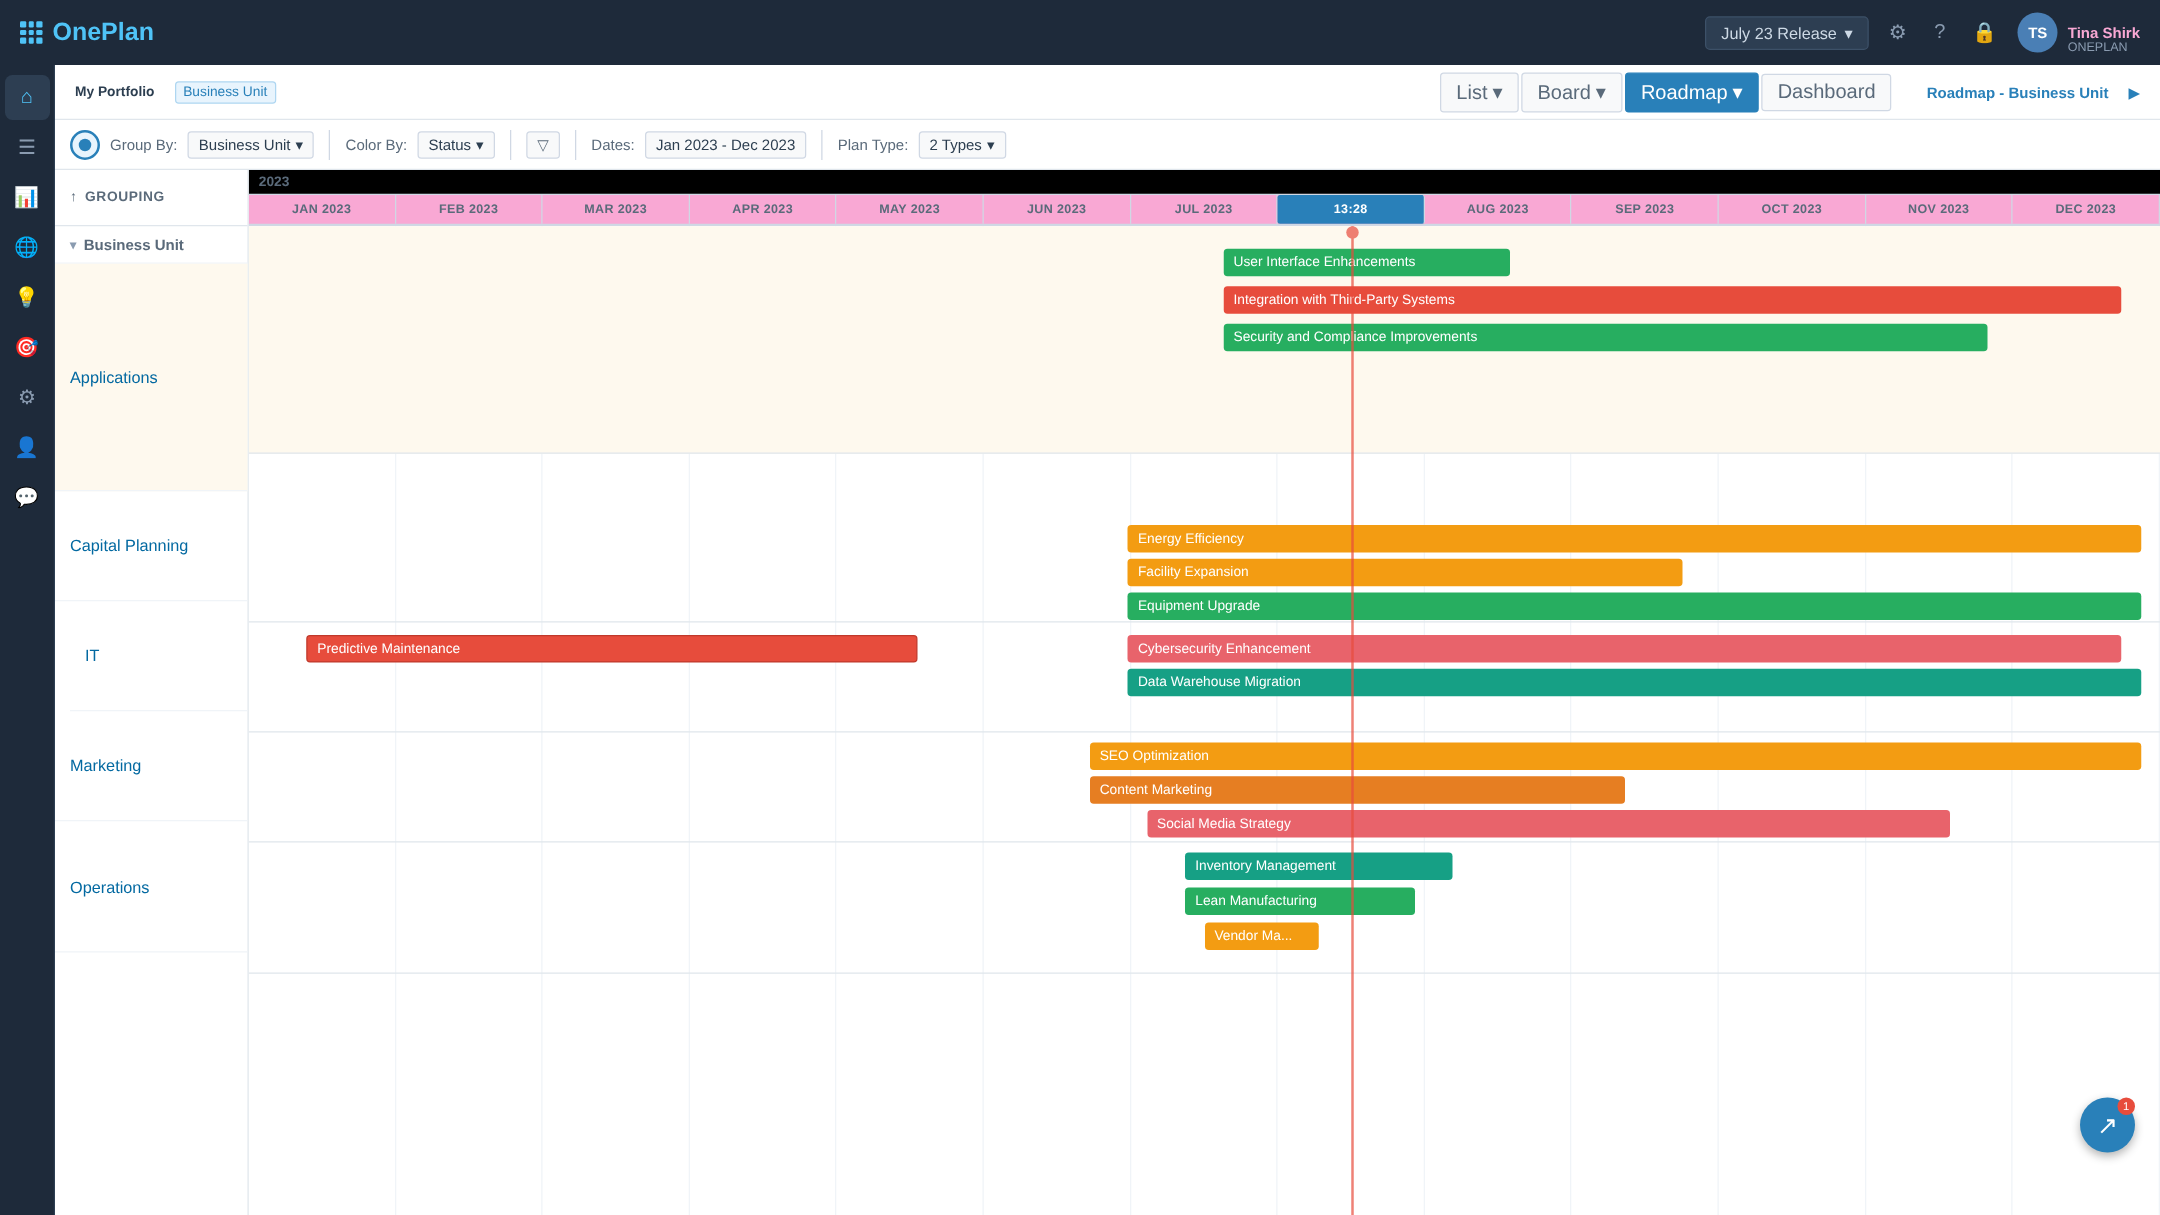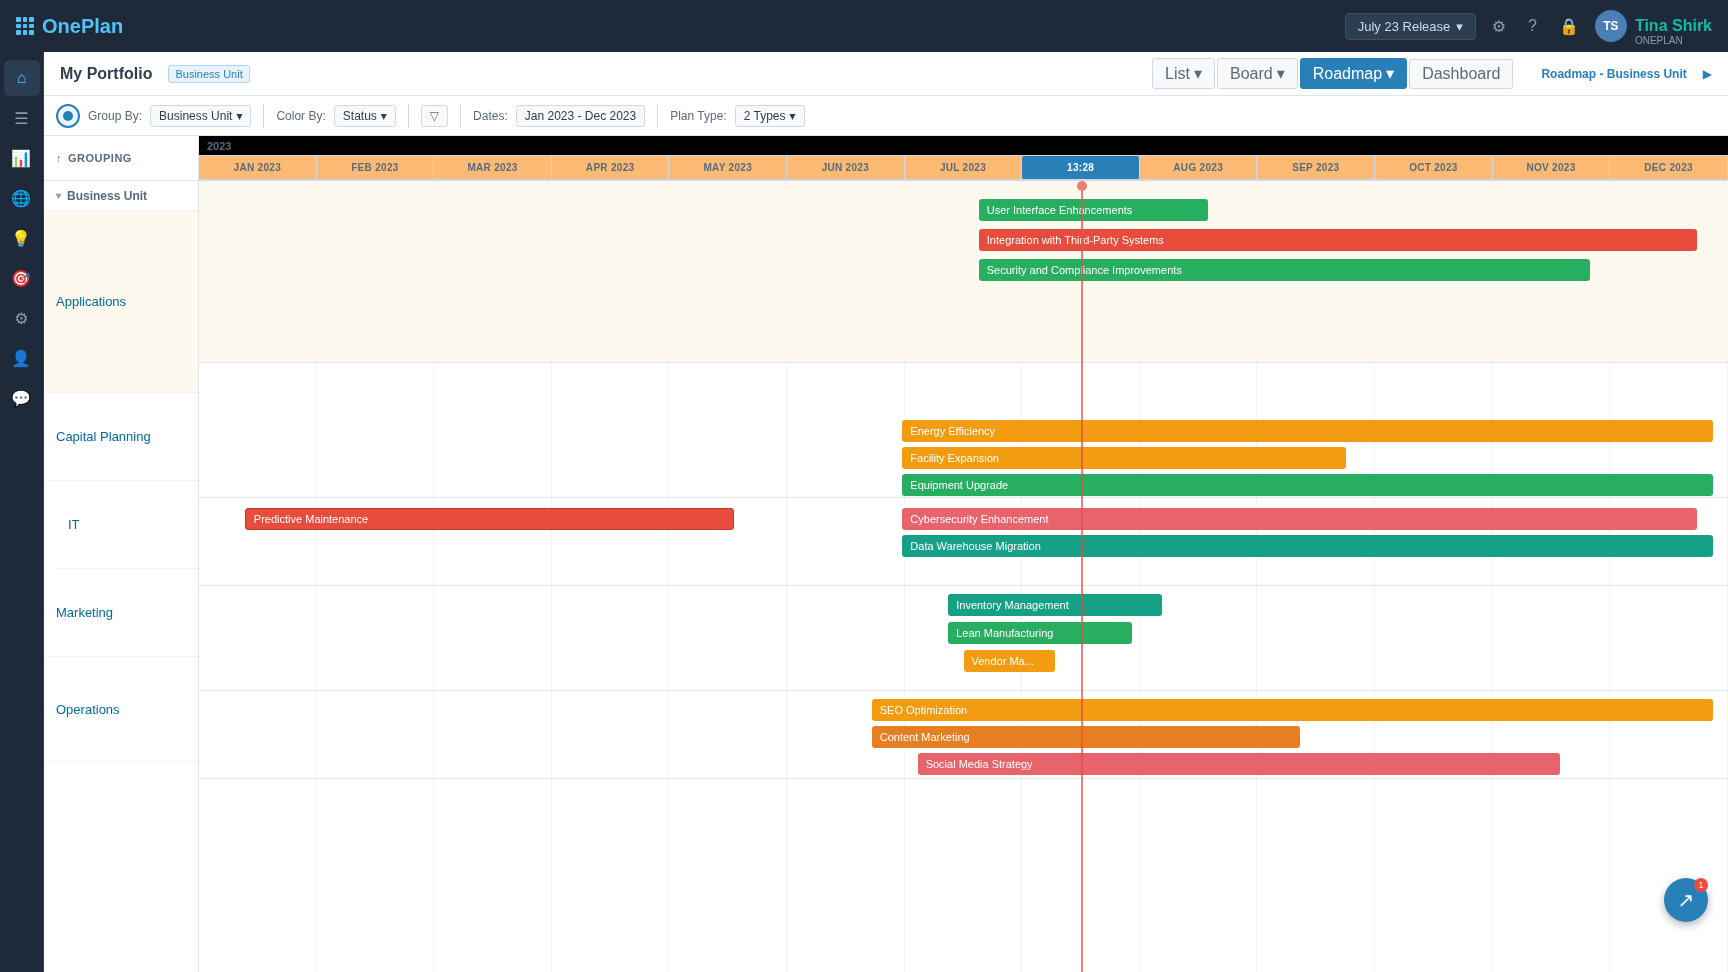"Tina Shirk" div { color: #14b8a6 -> #f9a8d4; font-size: 16px -> 12px }
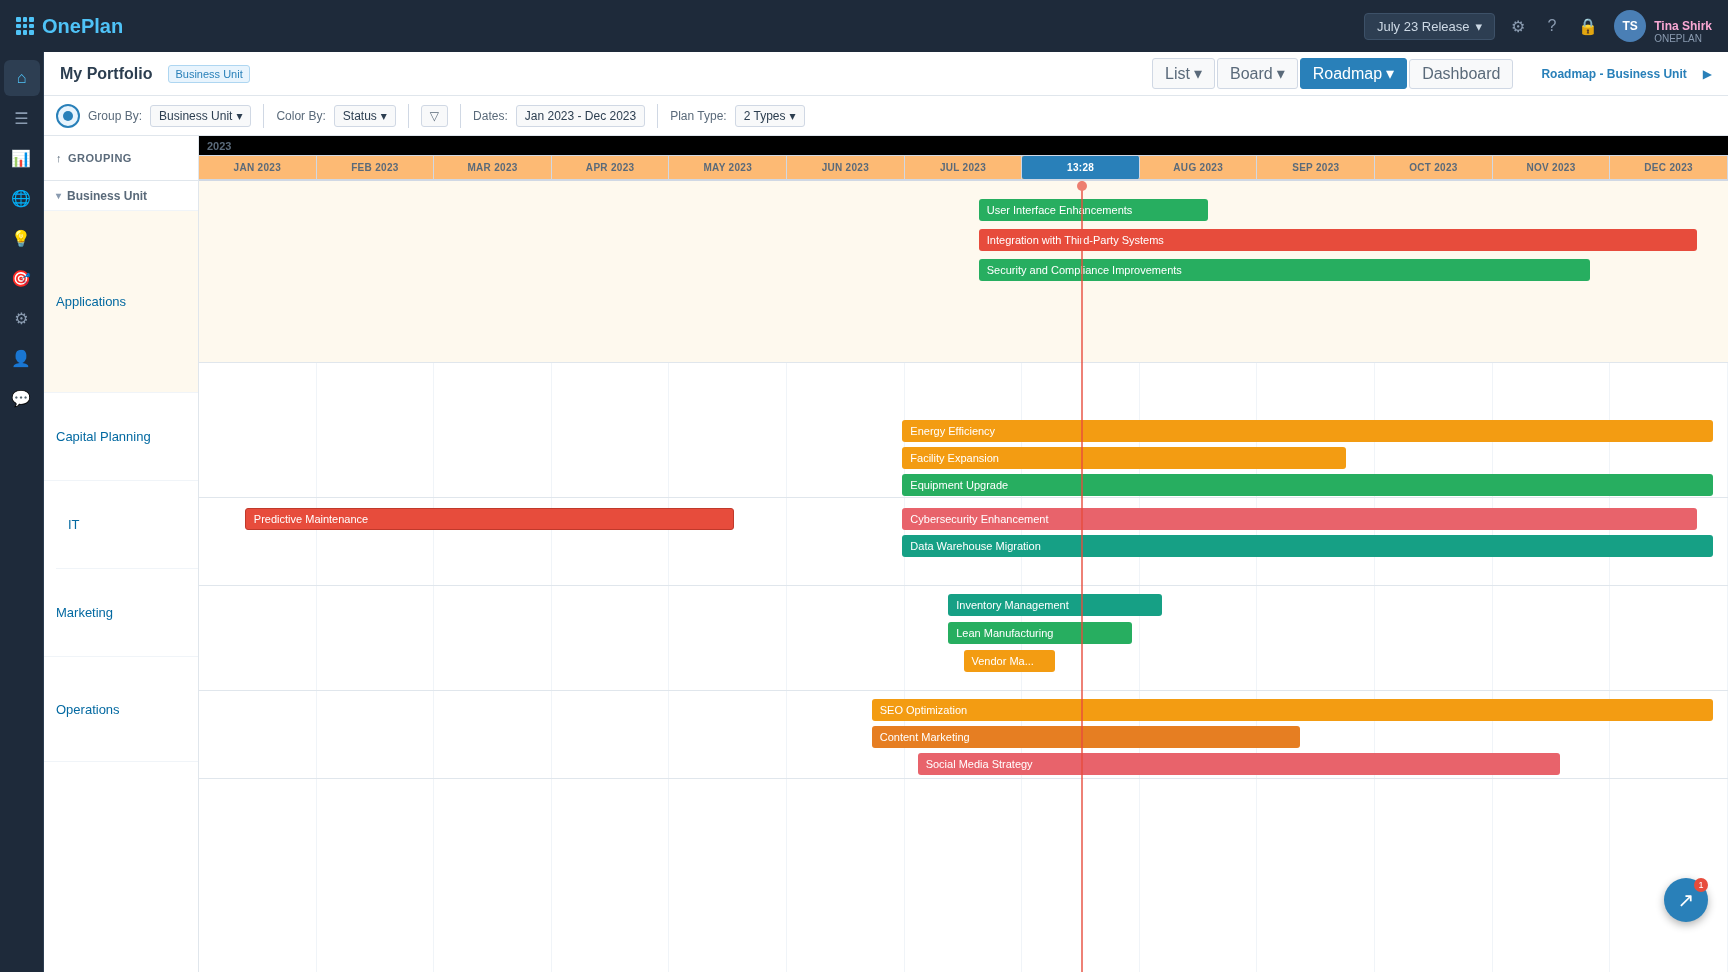"My Portfolio" .portfolio-title { font-size: 16px -> 11px }
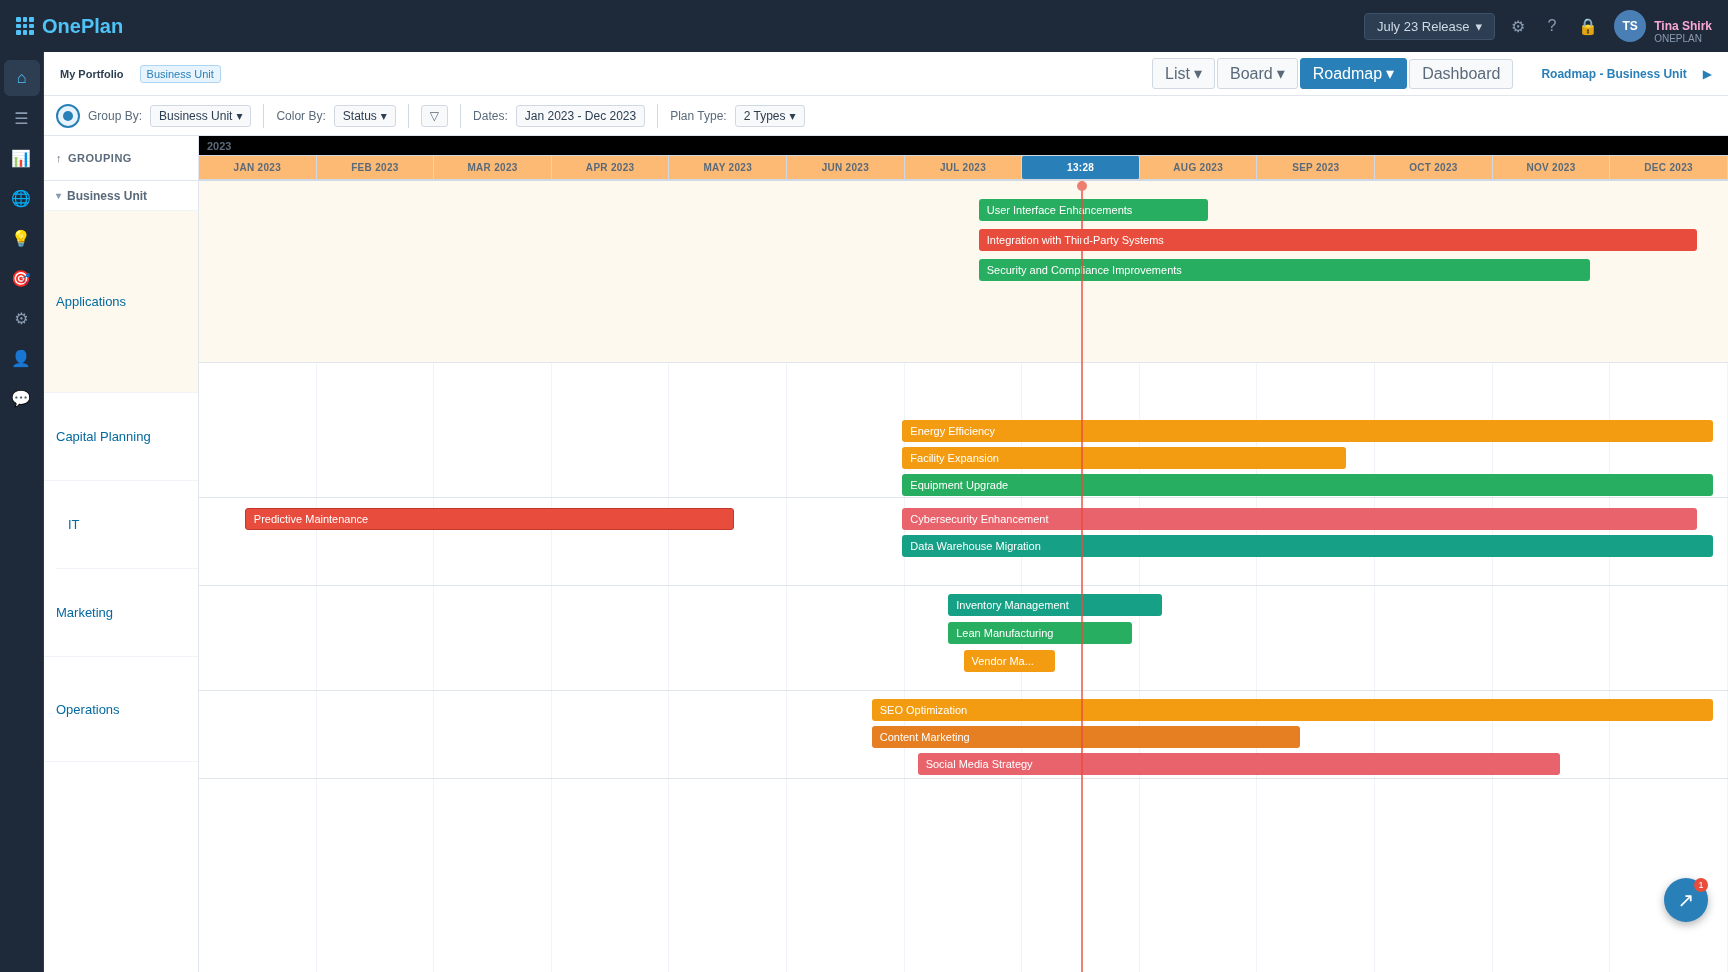"JAN 2023" .months-row { background: #fdba74 -> #f9a8d4 }
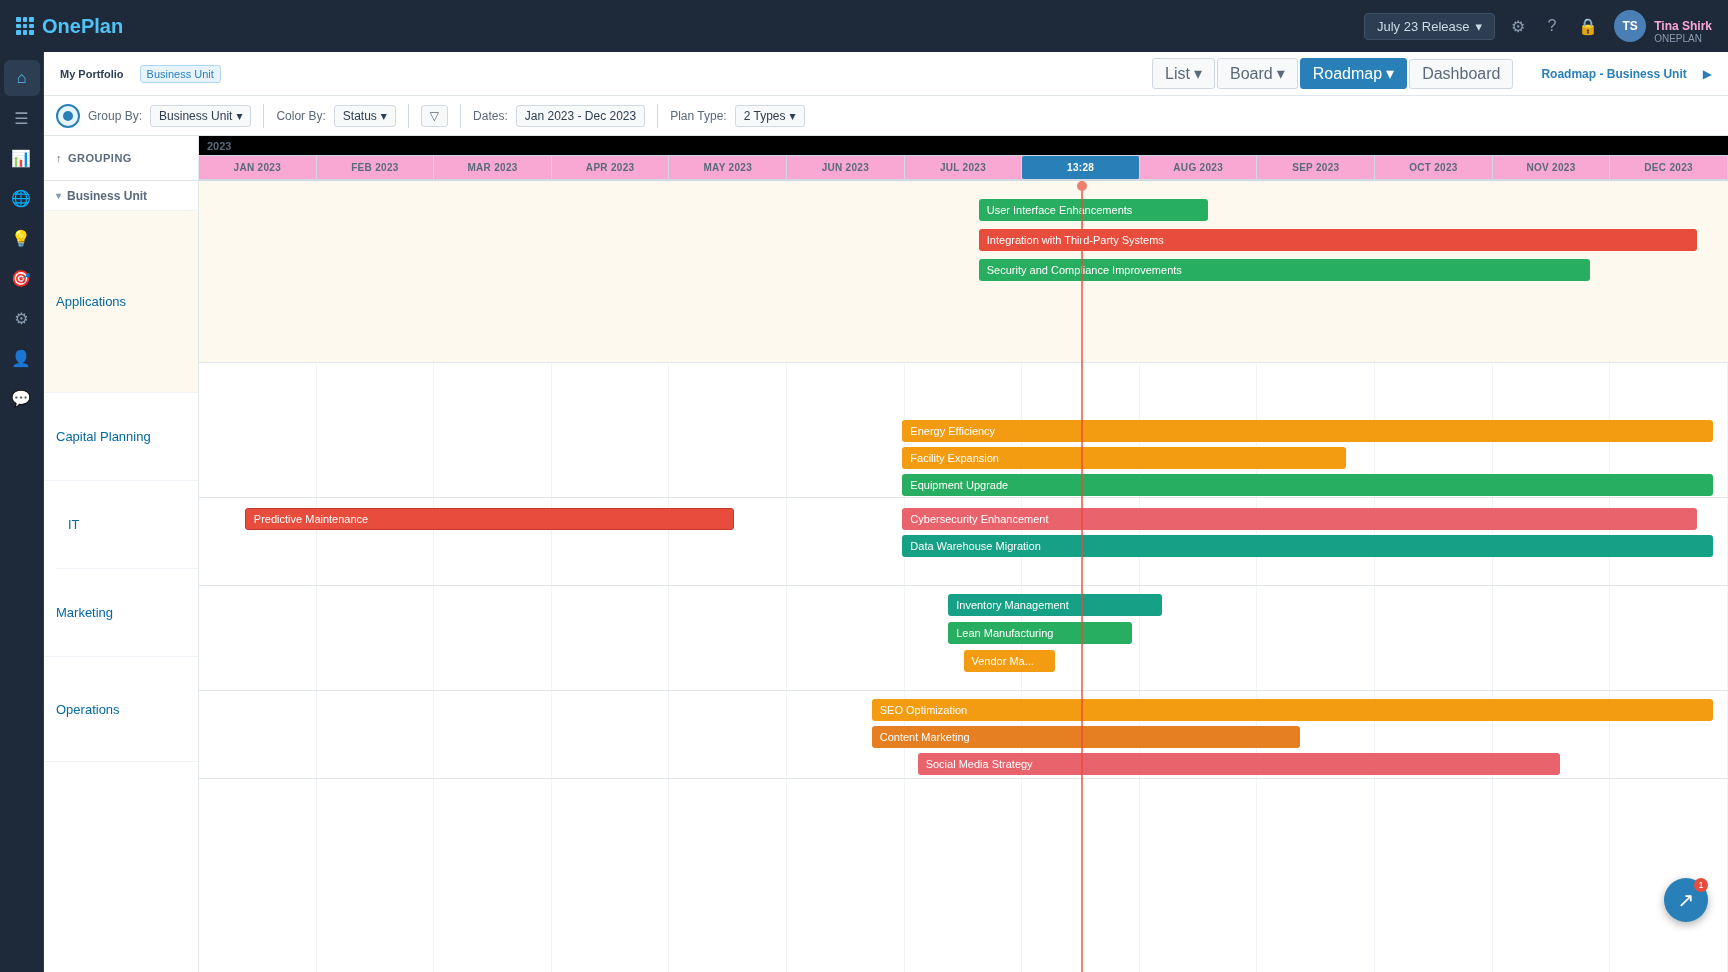"Inventory Management" div.gantt-section { order: before "SEO Optimization" -> after "SEO Optimization" }
